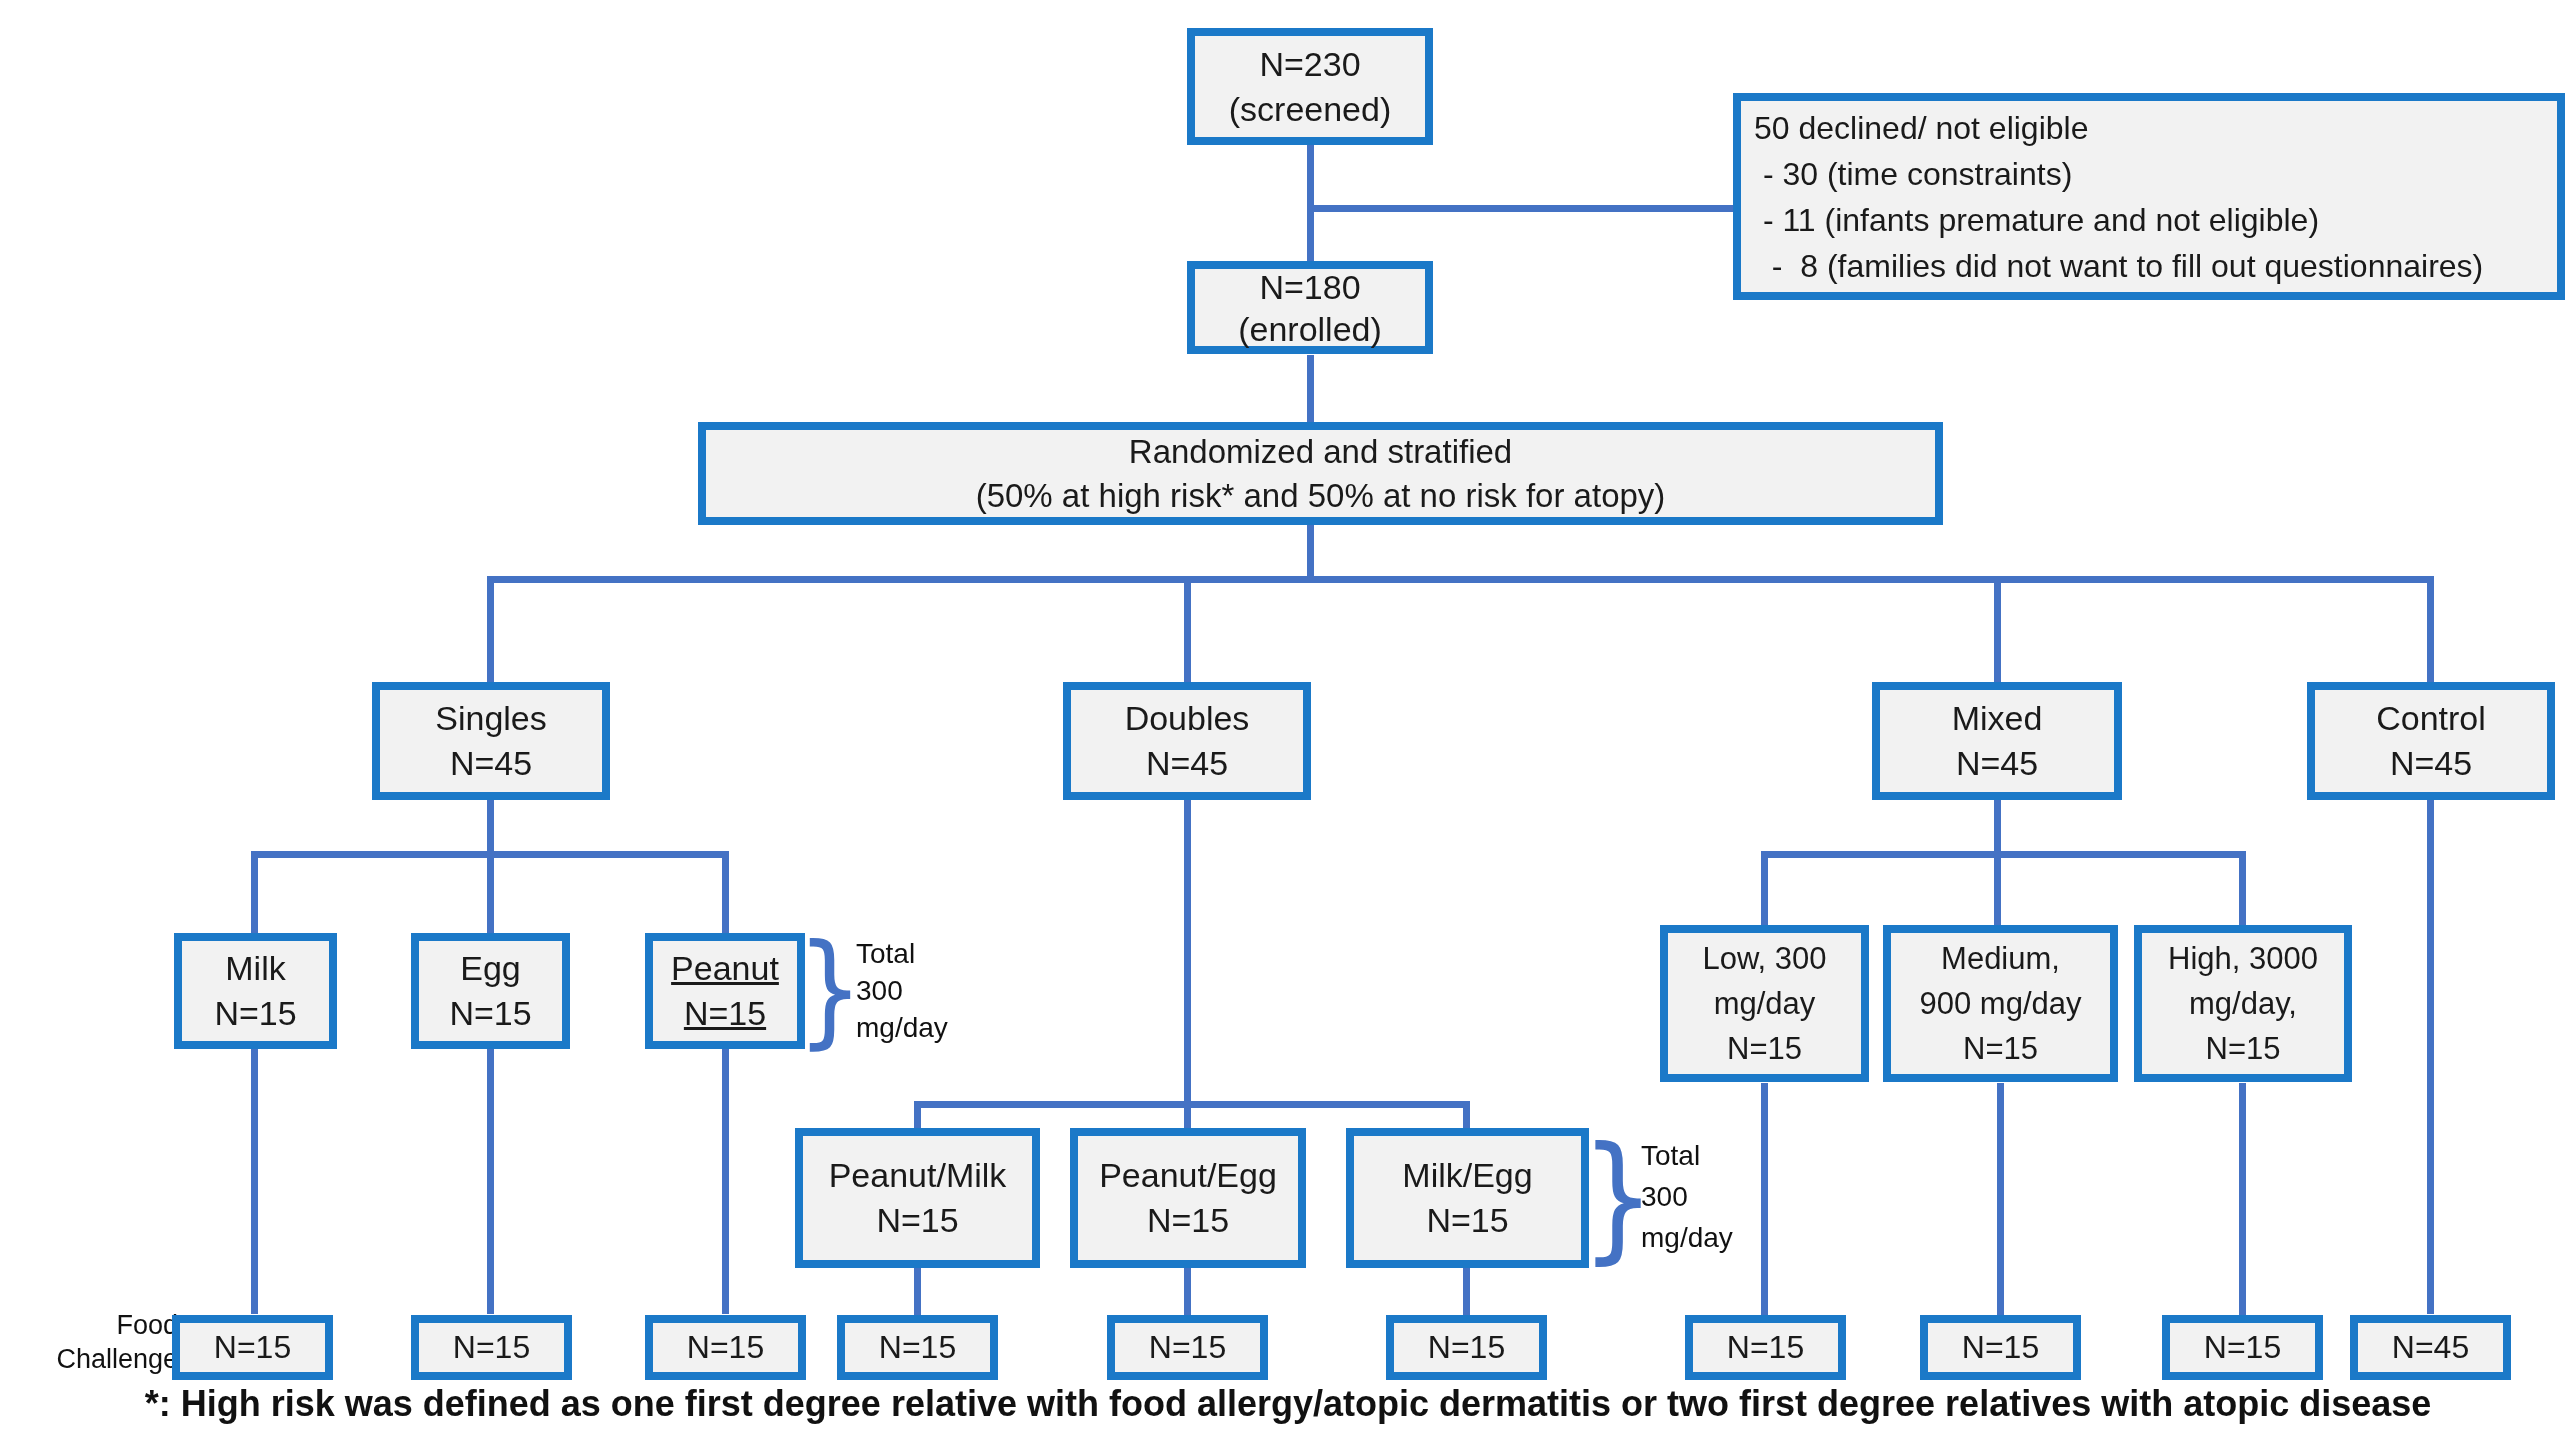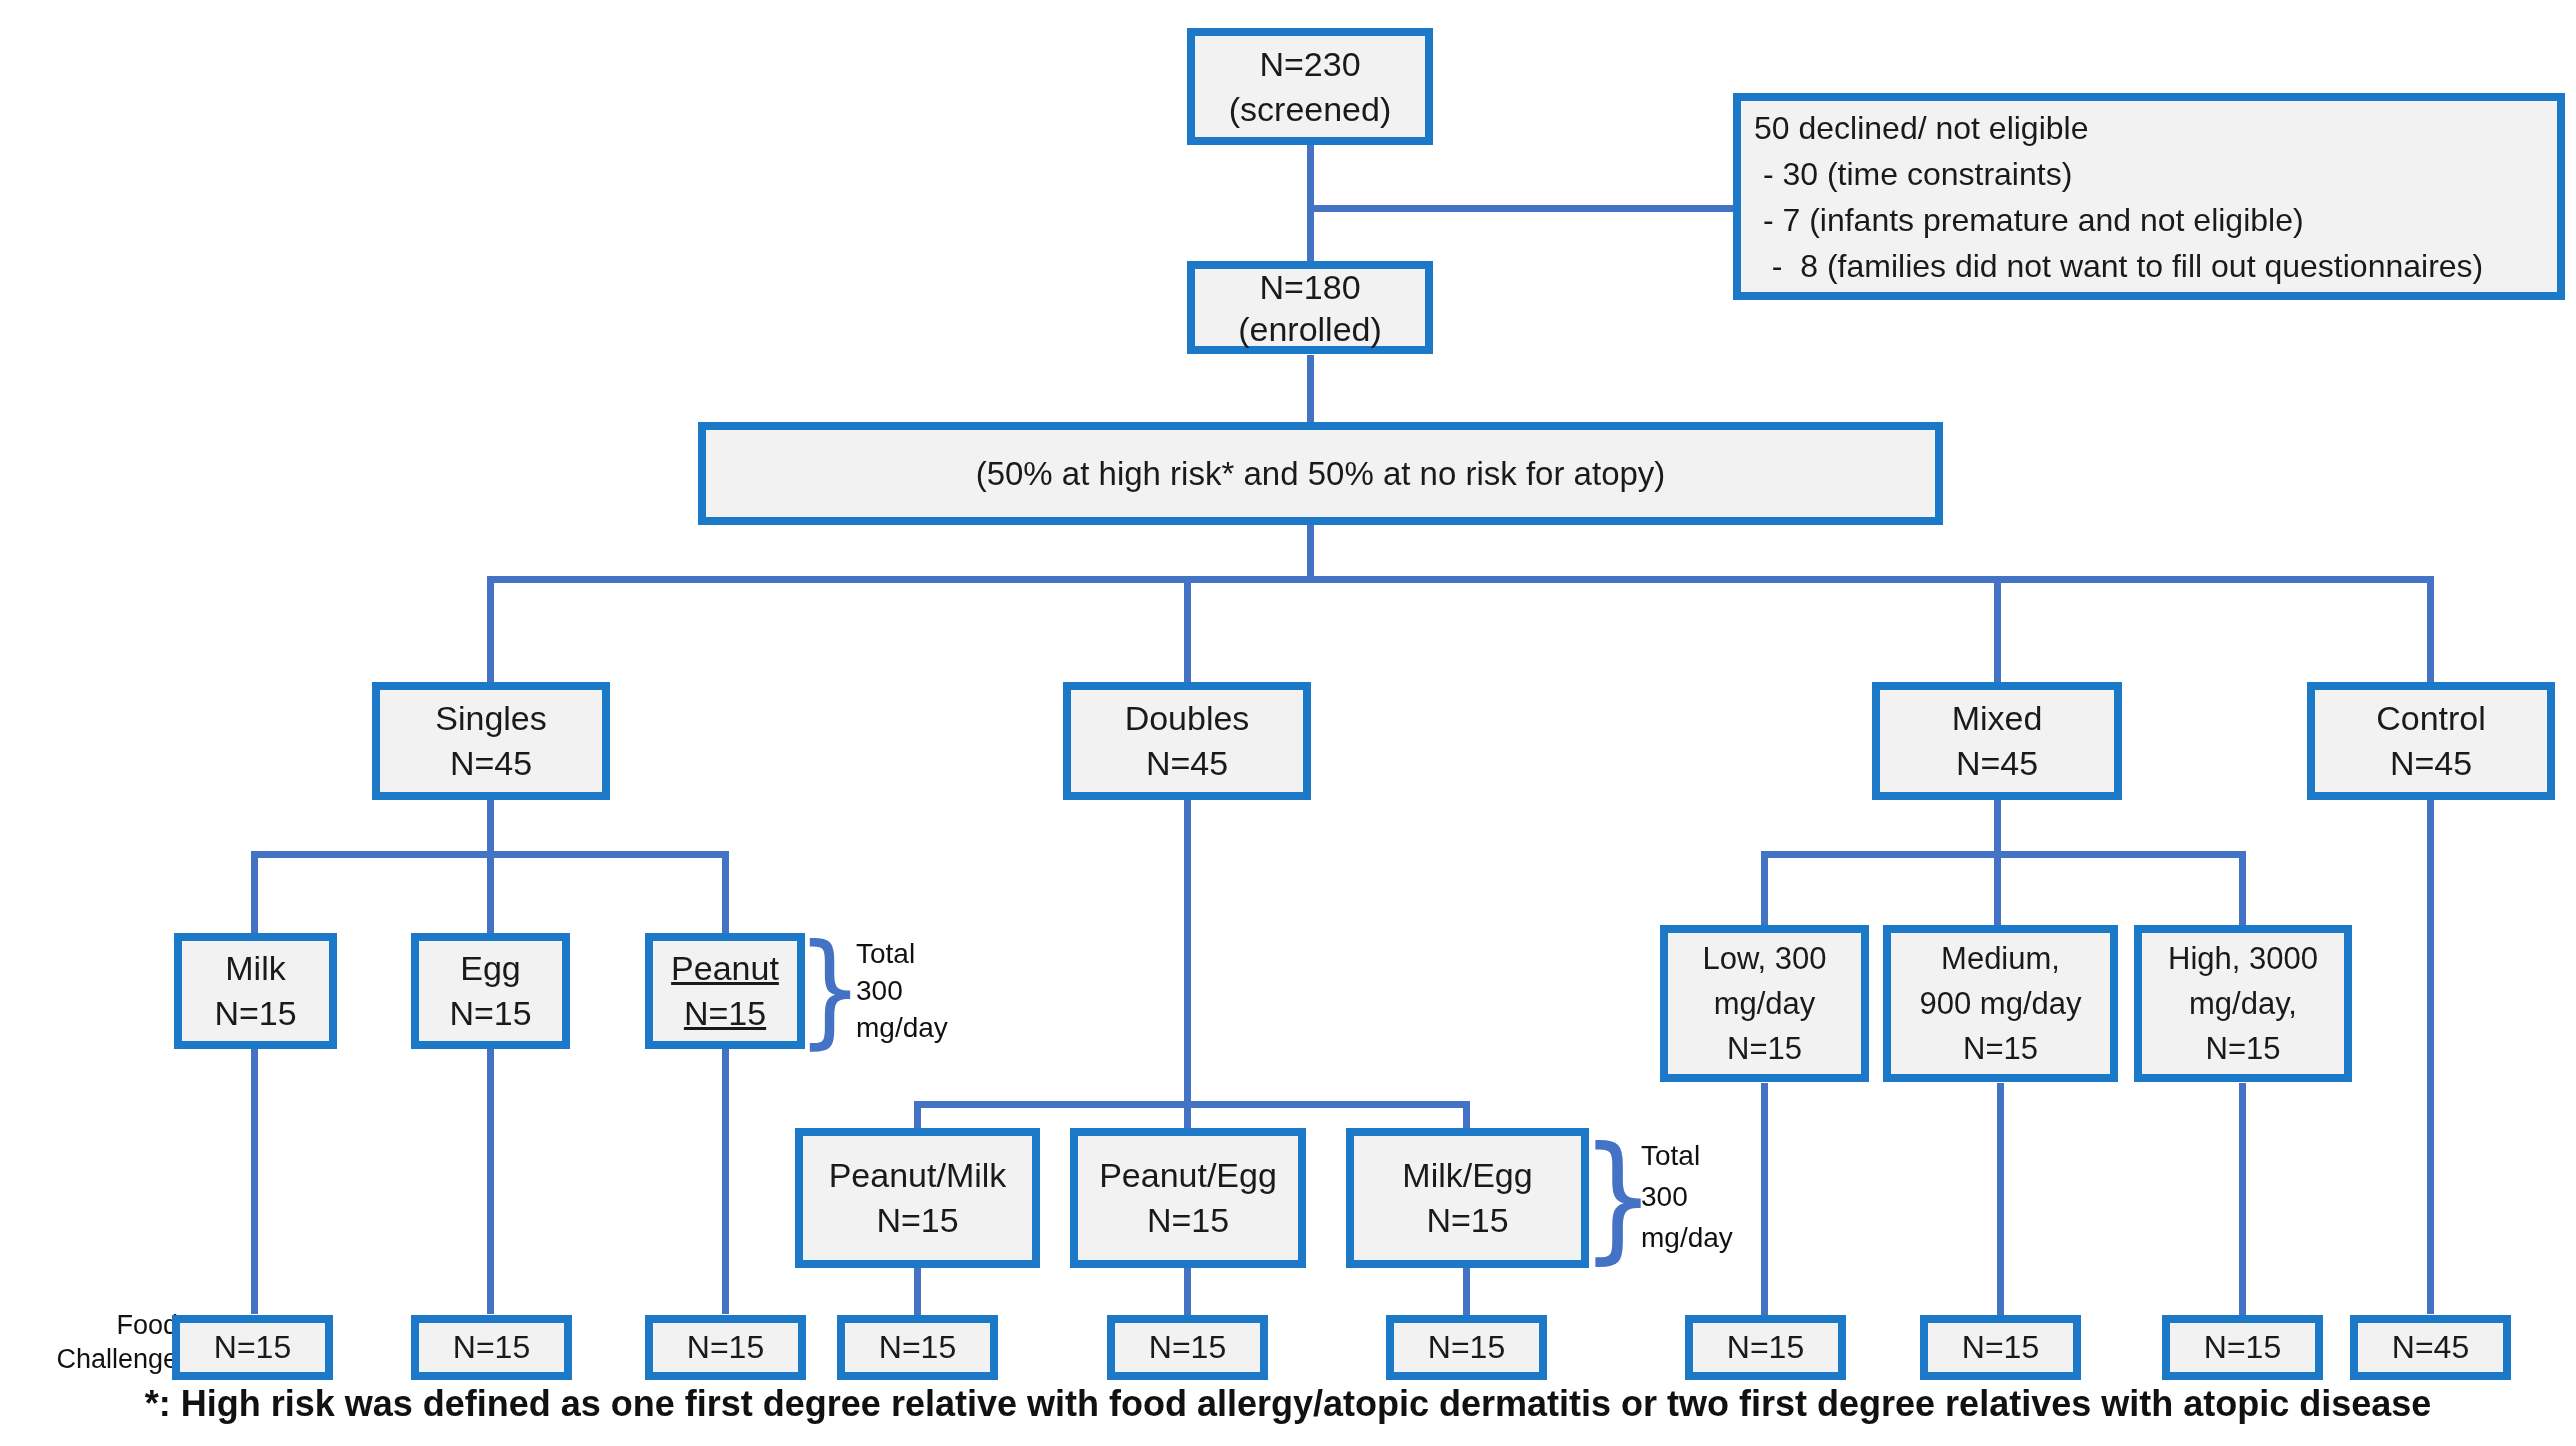"- 7 (infants premature and" div { text: 7 -> 11 }
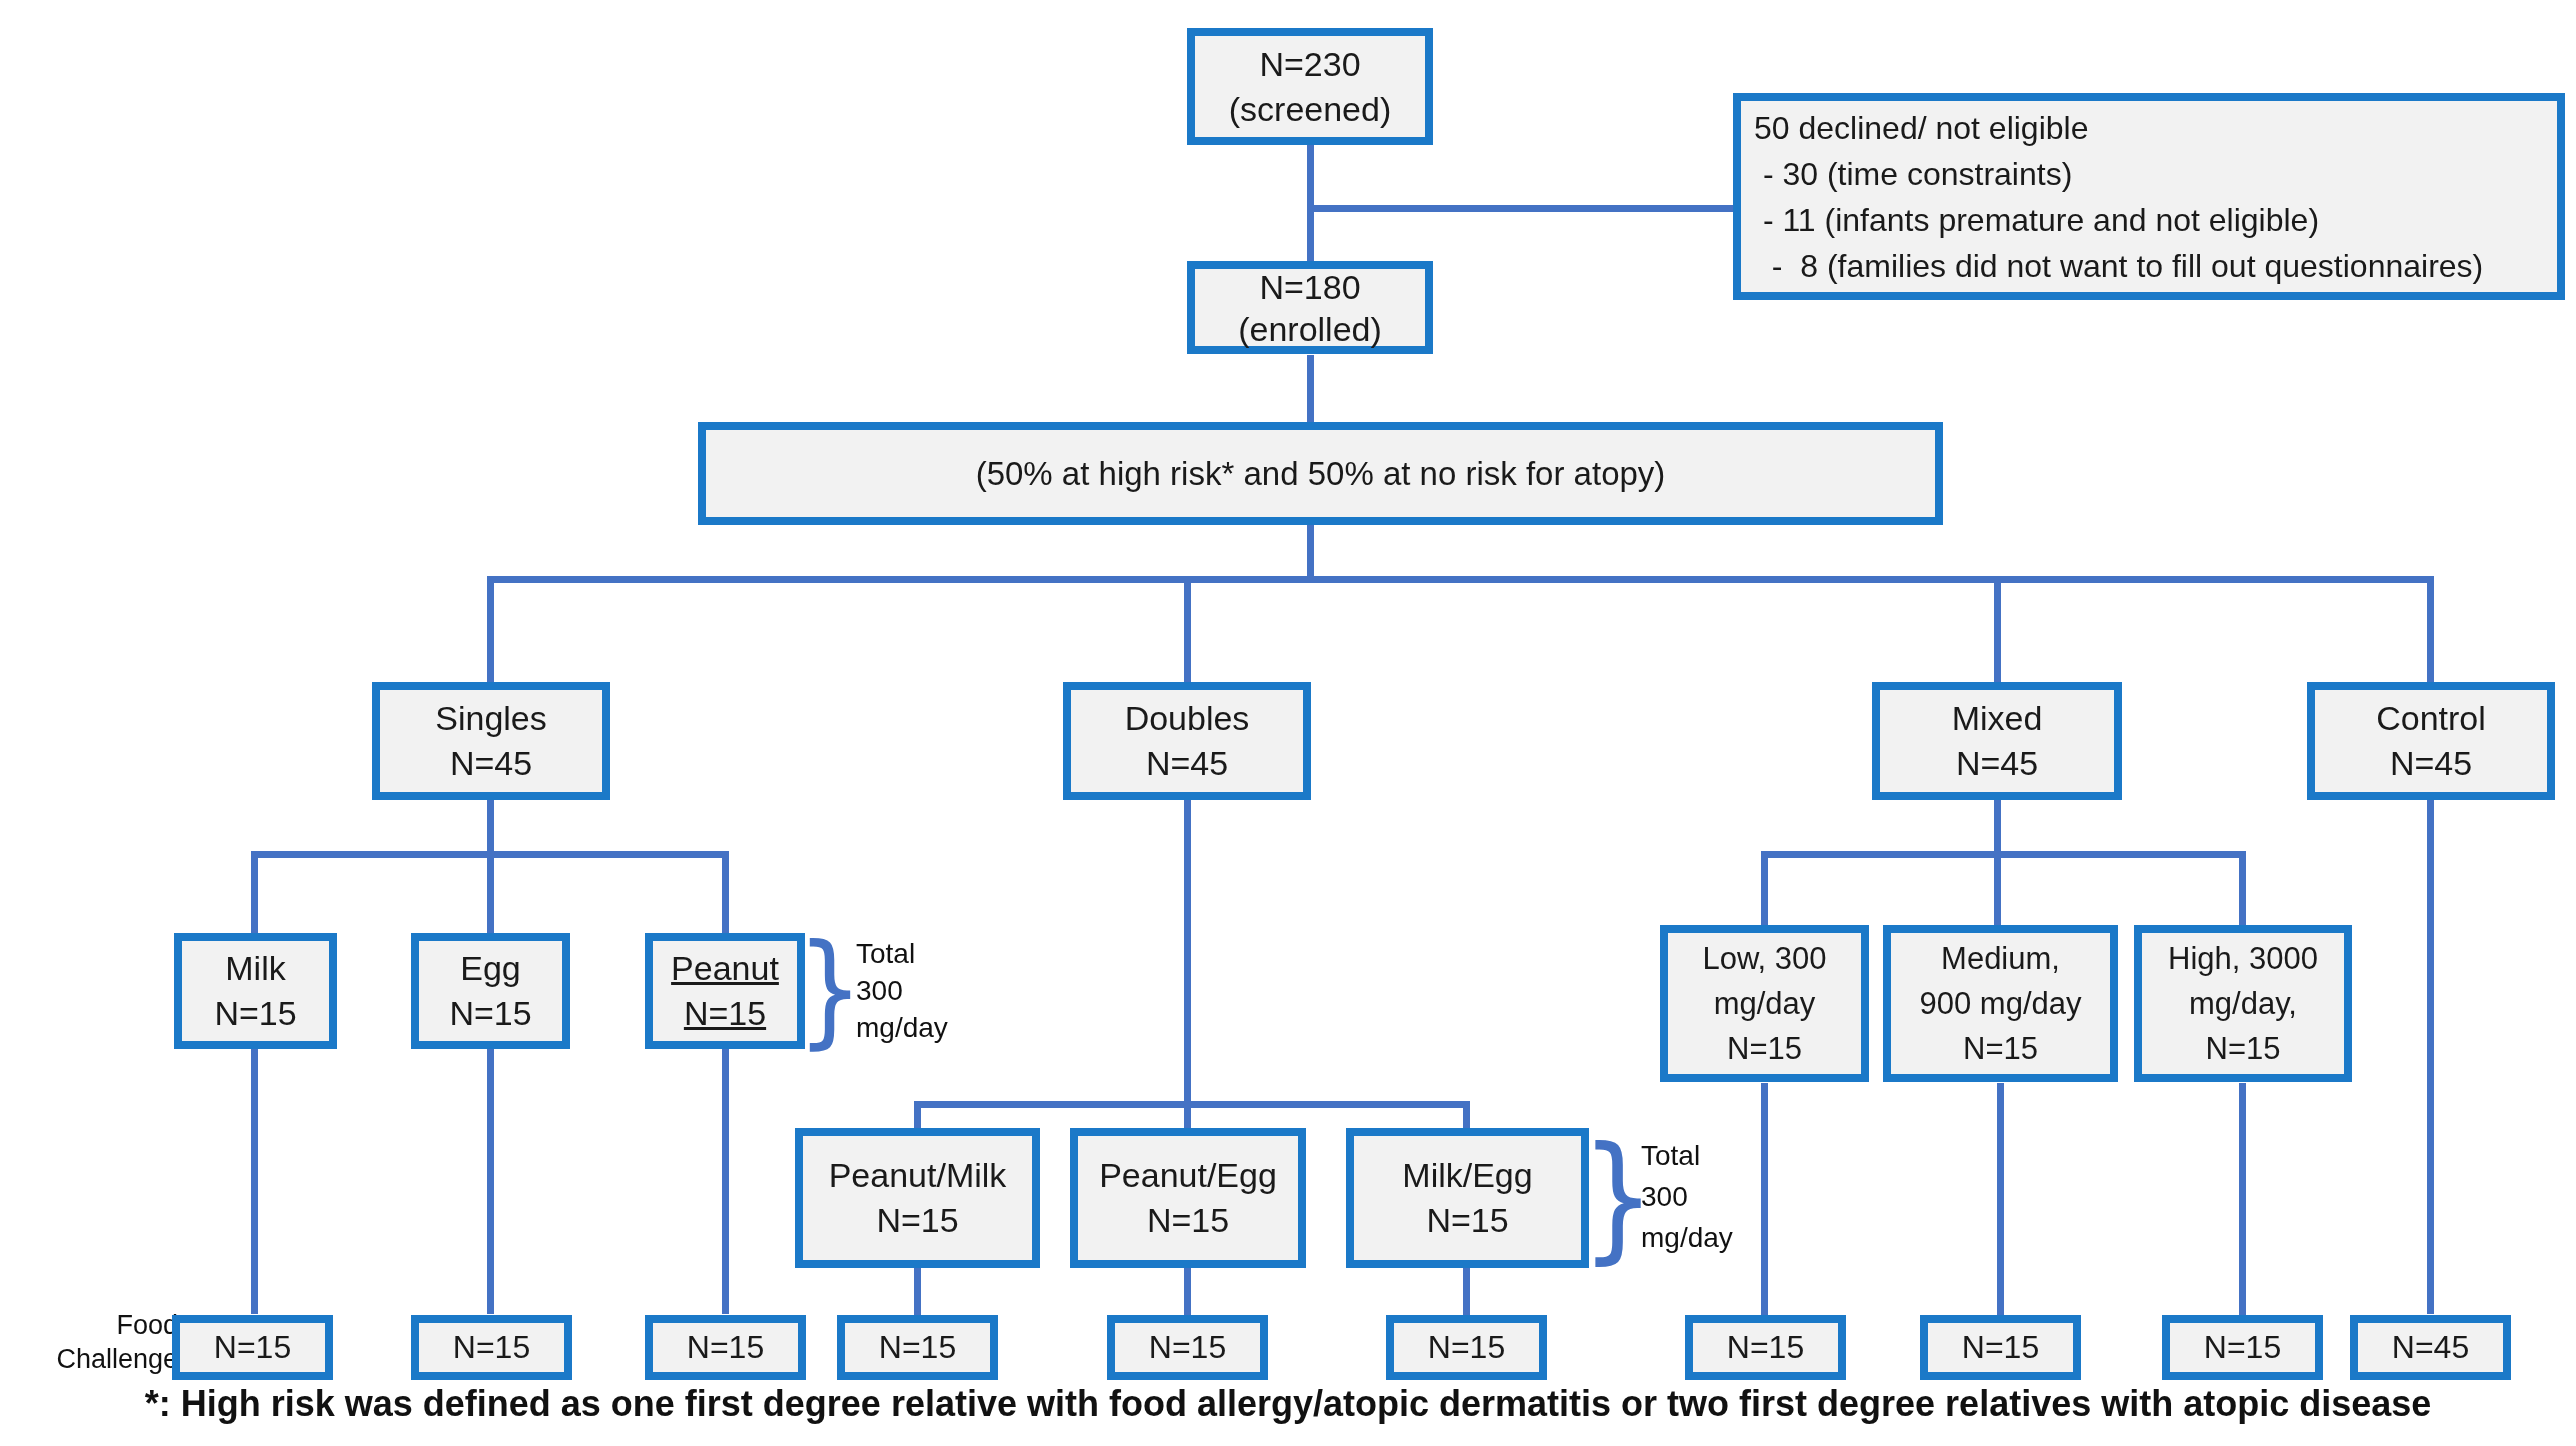"Randomized and stratified" span { html: none -> <span>Randomized and stratified</span> }
